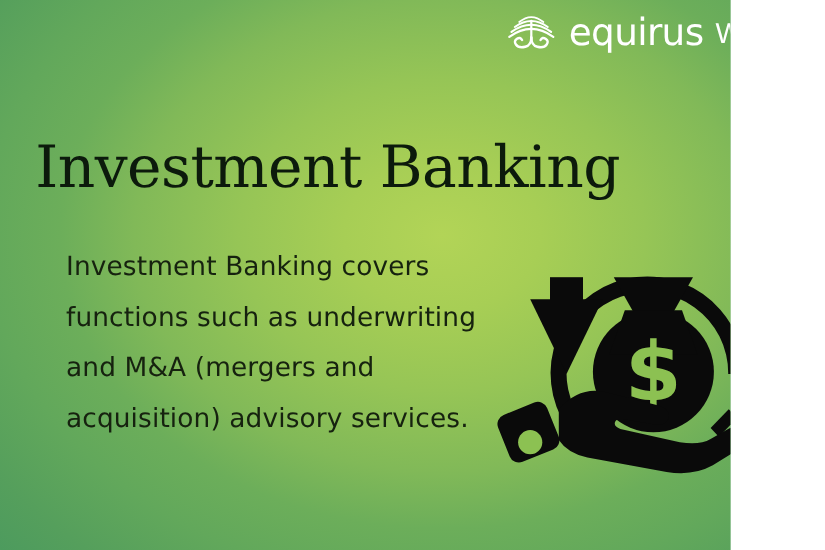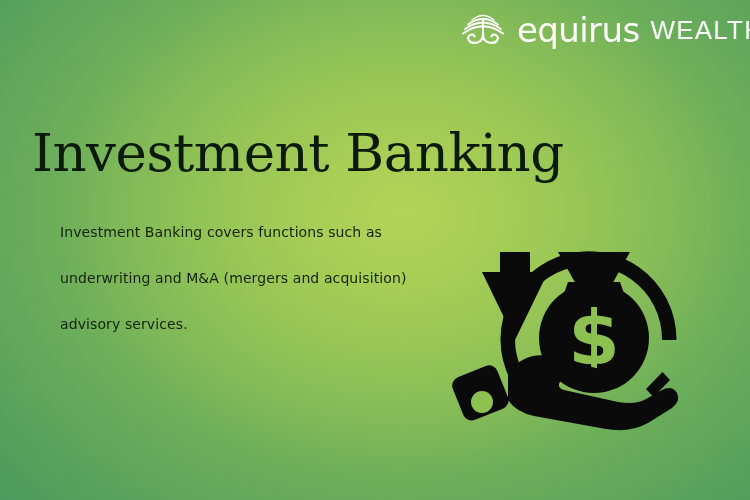"equirus" #slide { width: 750px -> 664px }
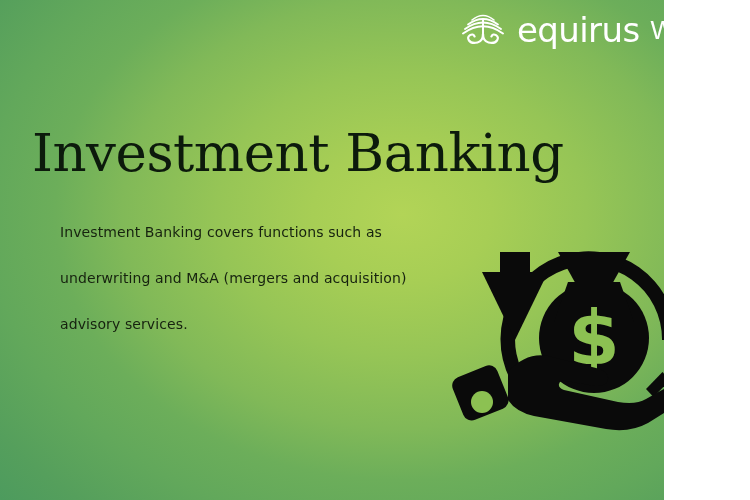"Investment Banking covers functions such" .body-copy { font-size: 14px -> 24px }
